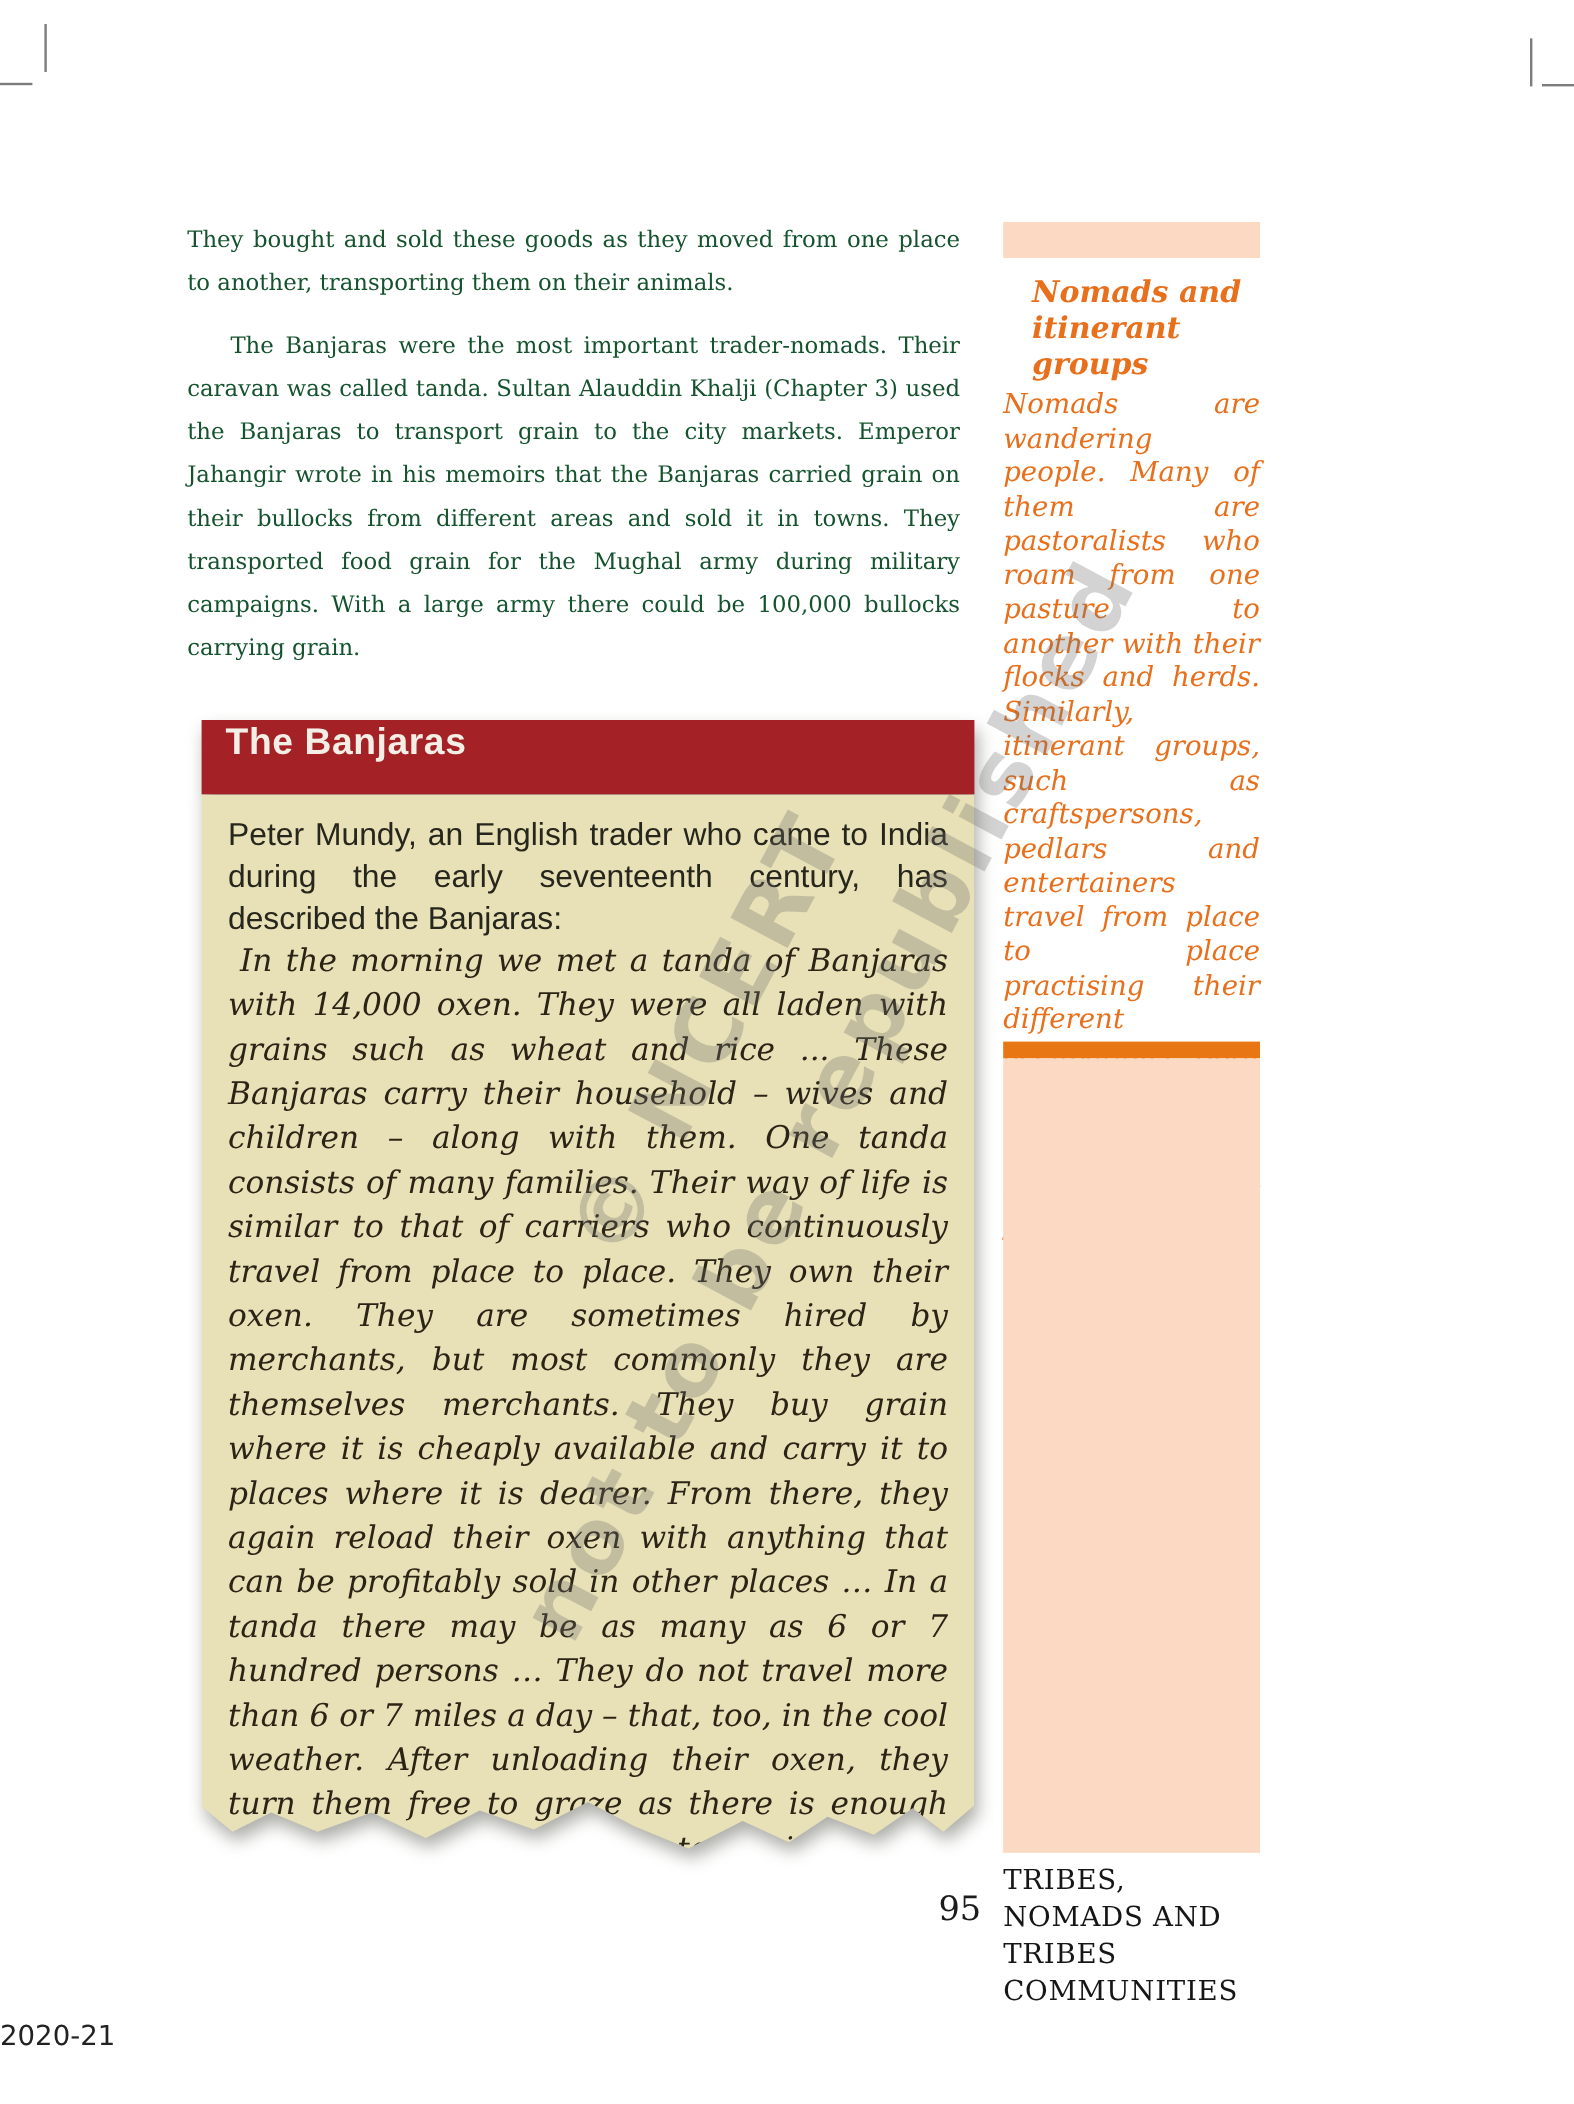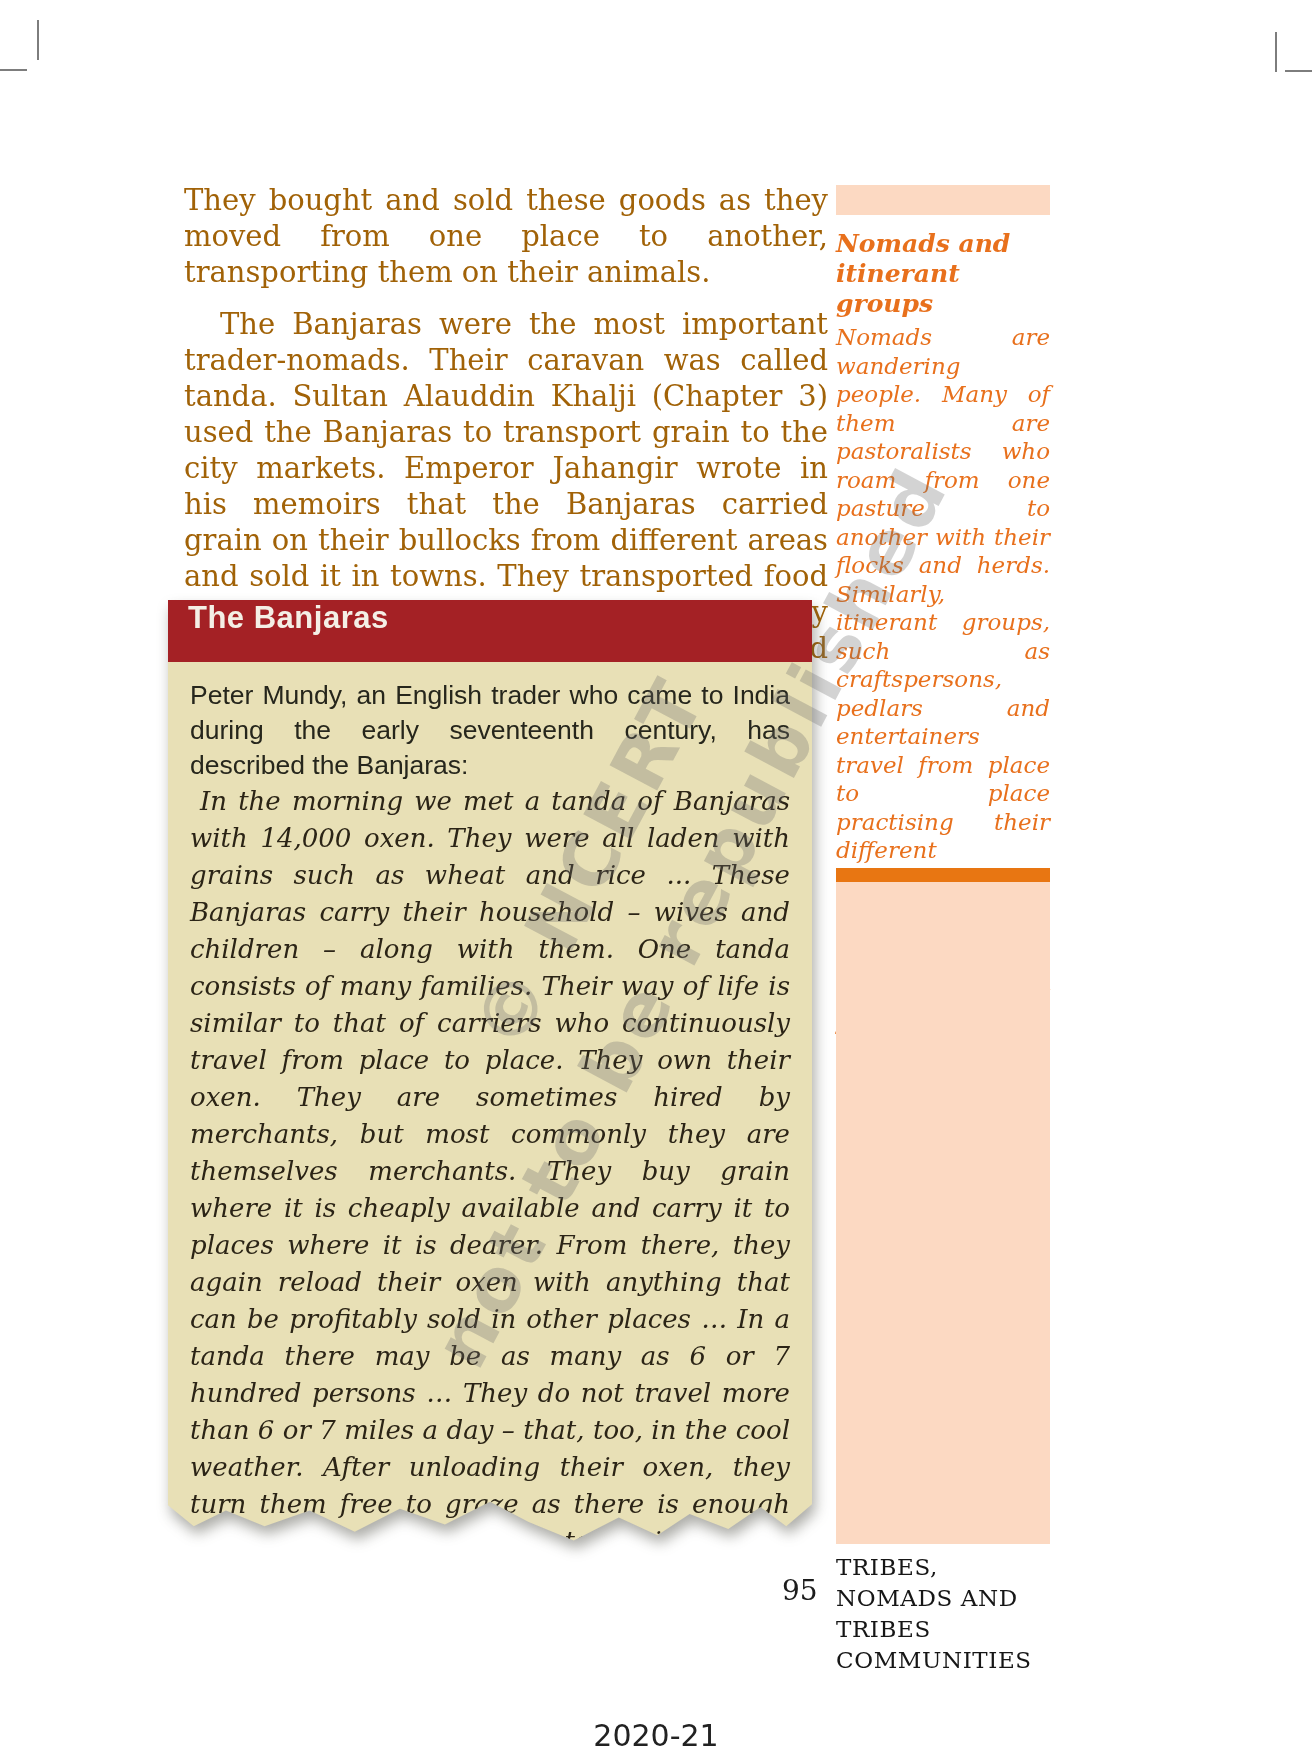"They bought and sold these" .main-col { color: #a16207 -> #14532d; font-size: 29px -> 19px; left: 184px -> 156px }
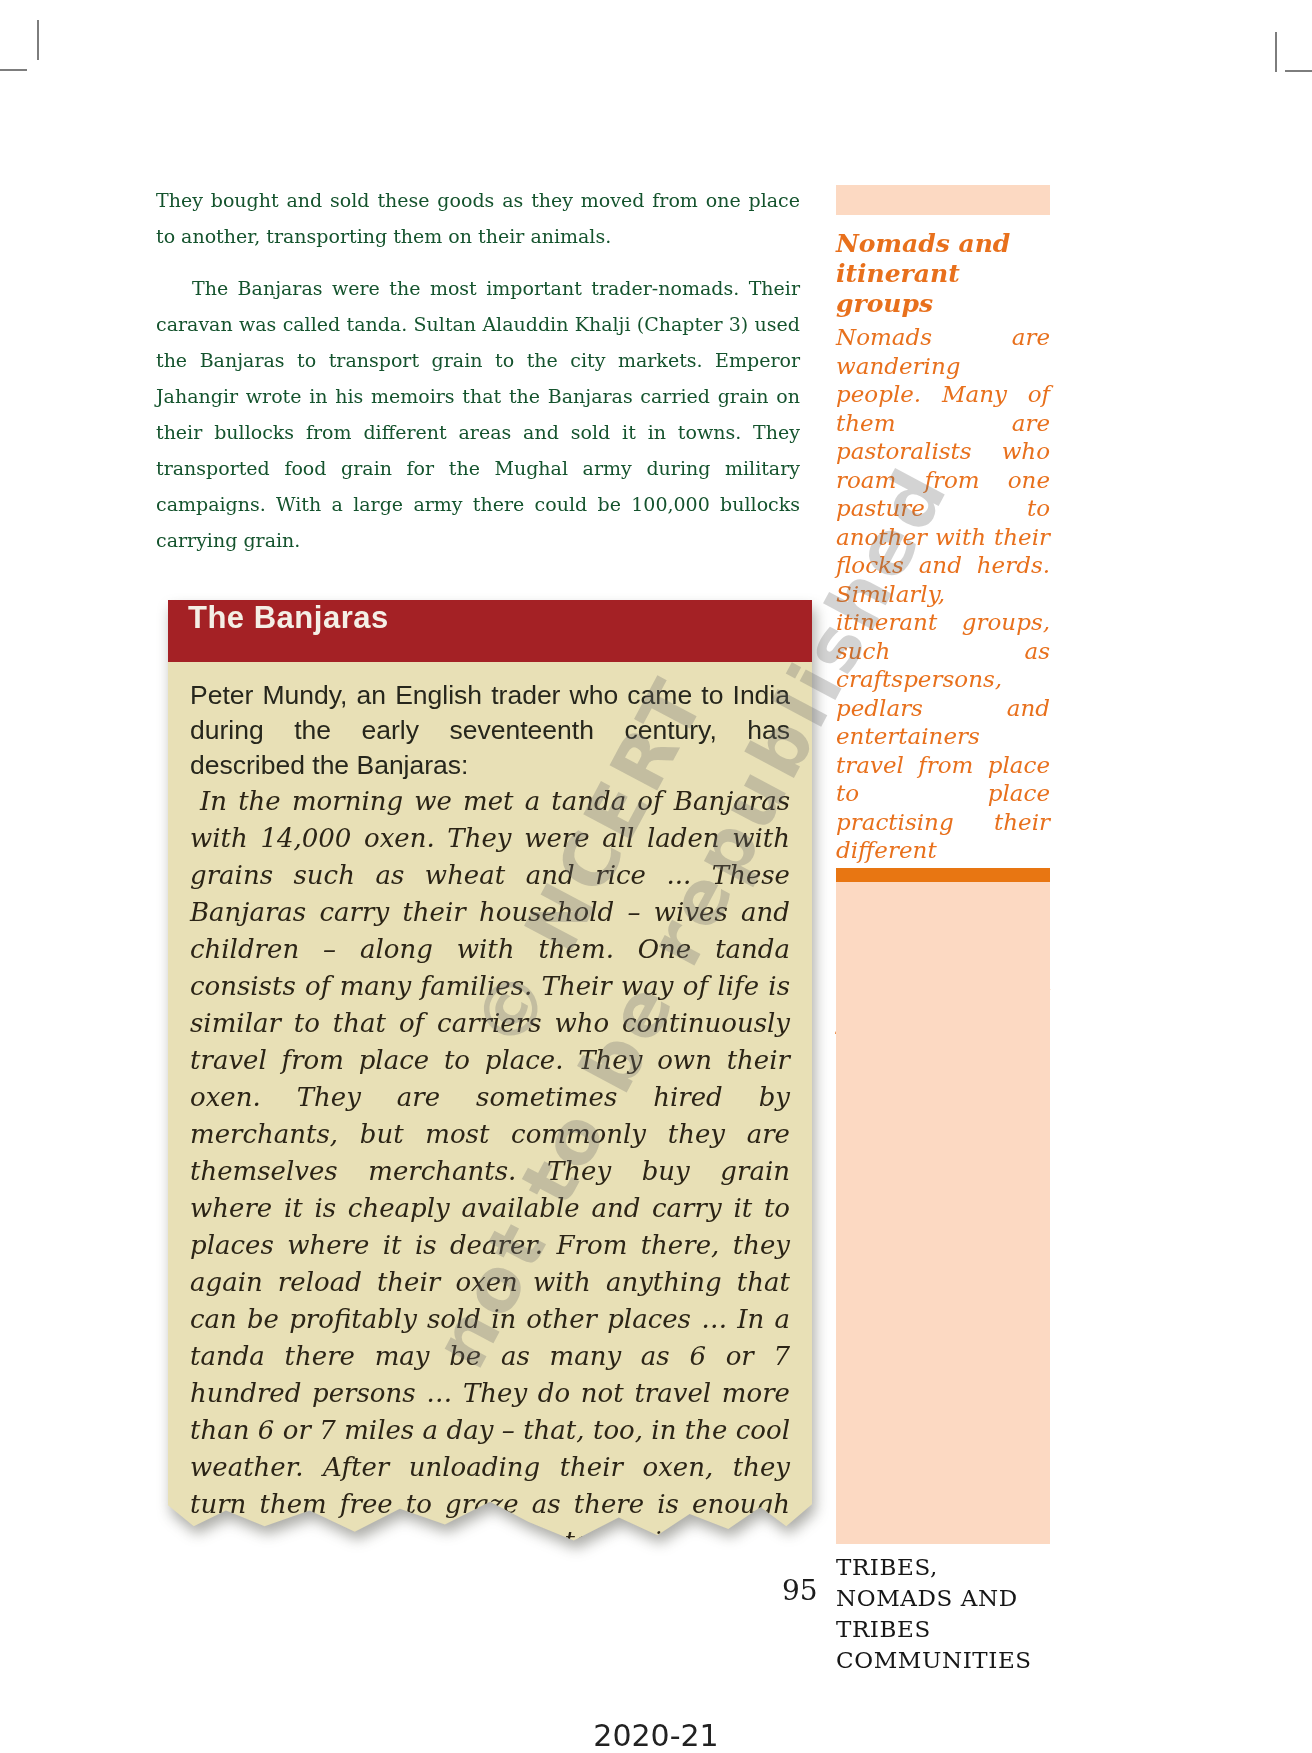"Nomads and itinerant groups" .sidebar-heading { margin-left: none -> 24px }
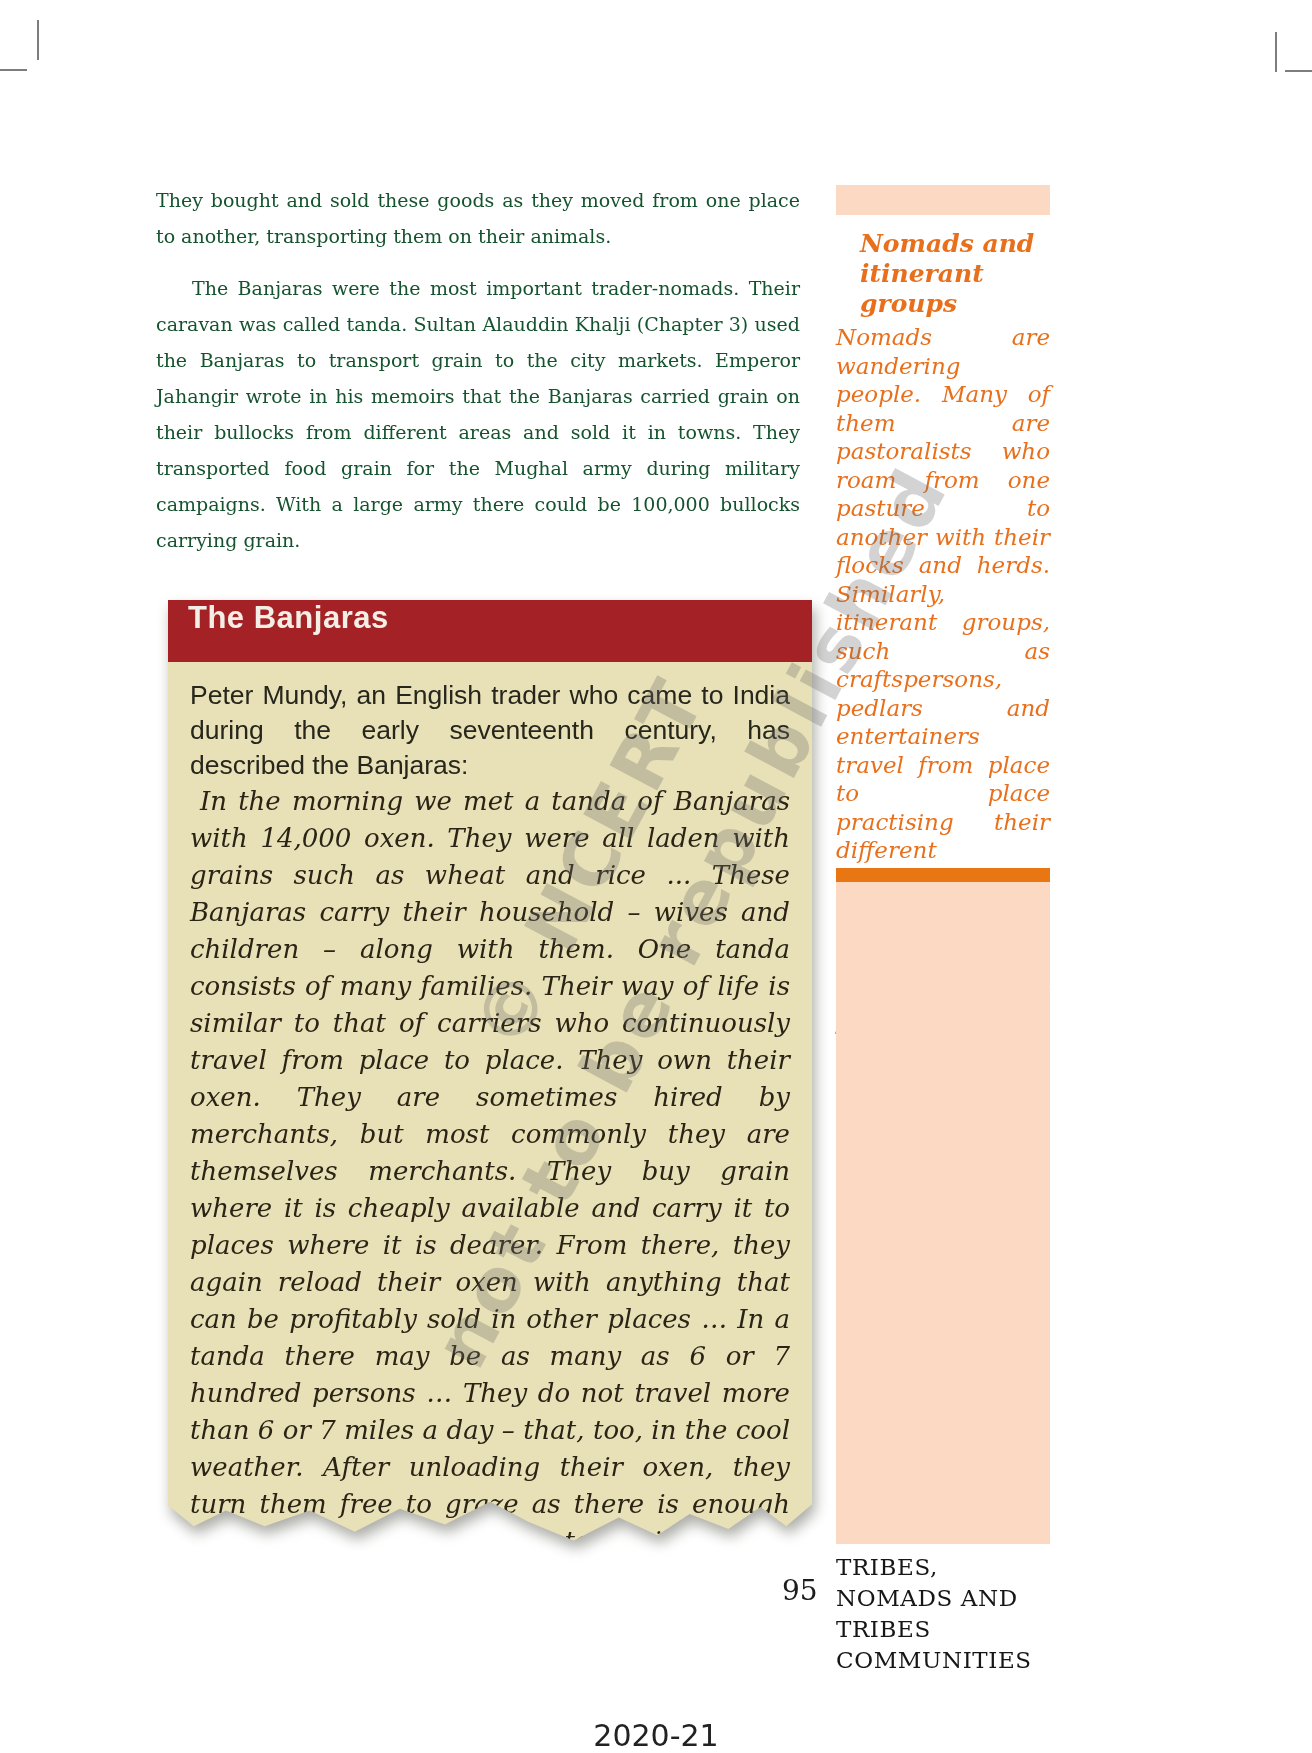"2020-21" .year-mark { font-size: 30px -> 23px; margin-top: 34px -> none; text-align: center -> left }
